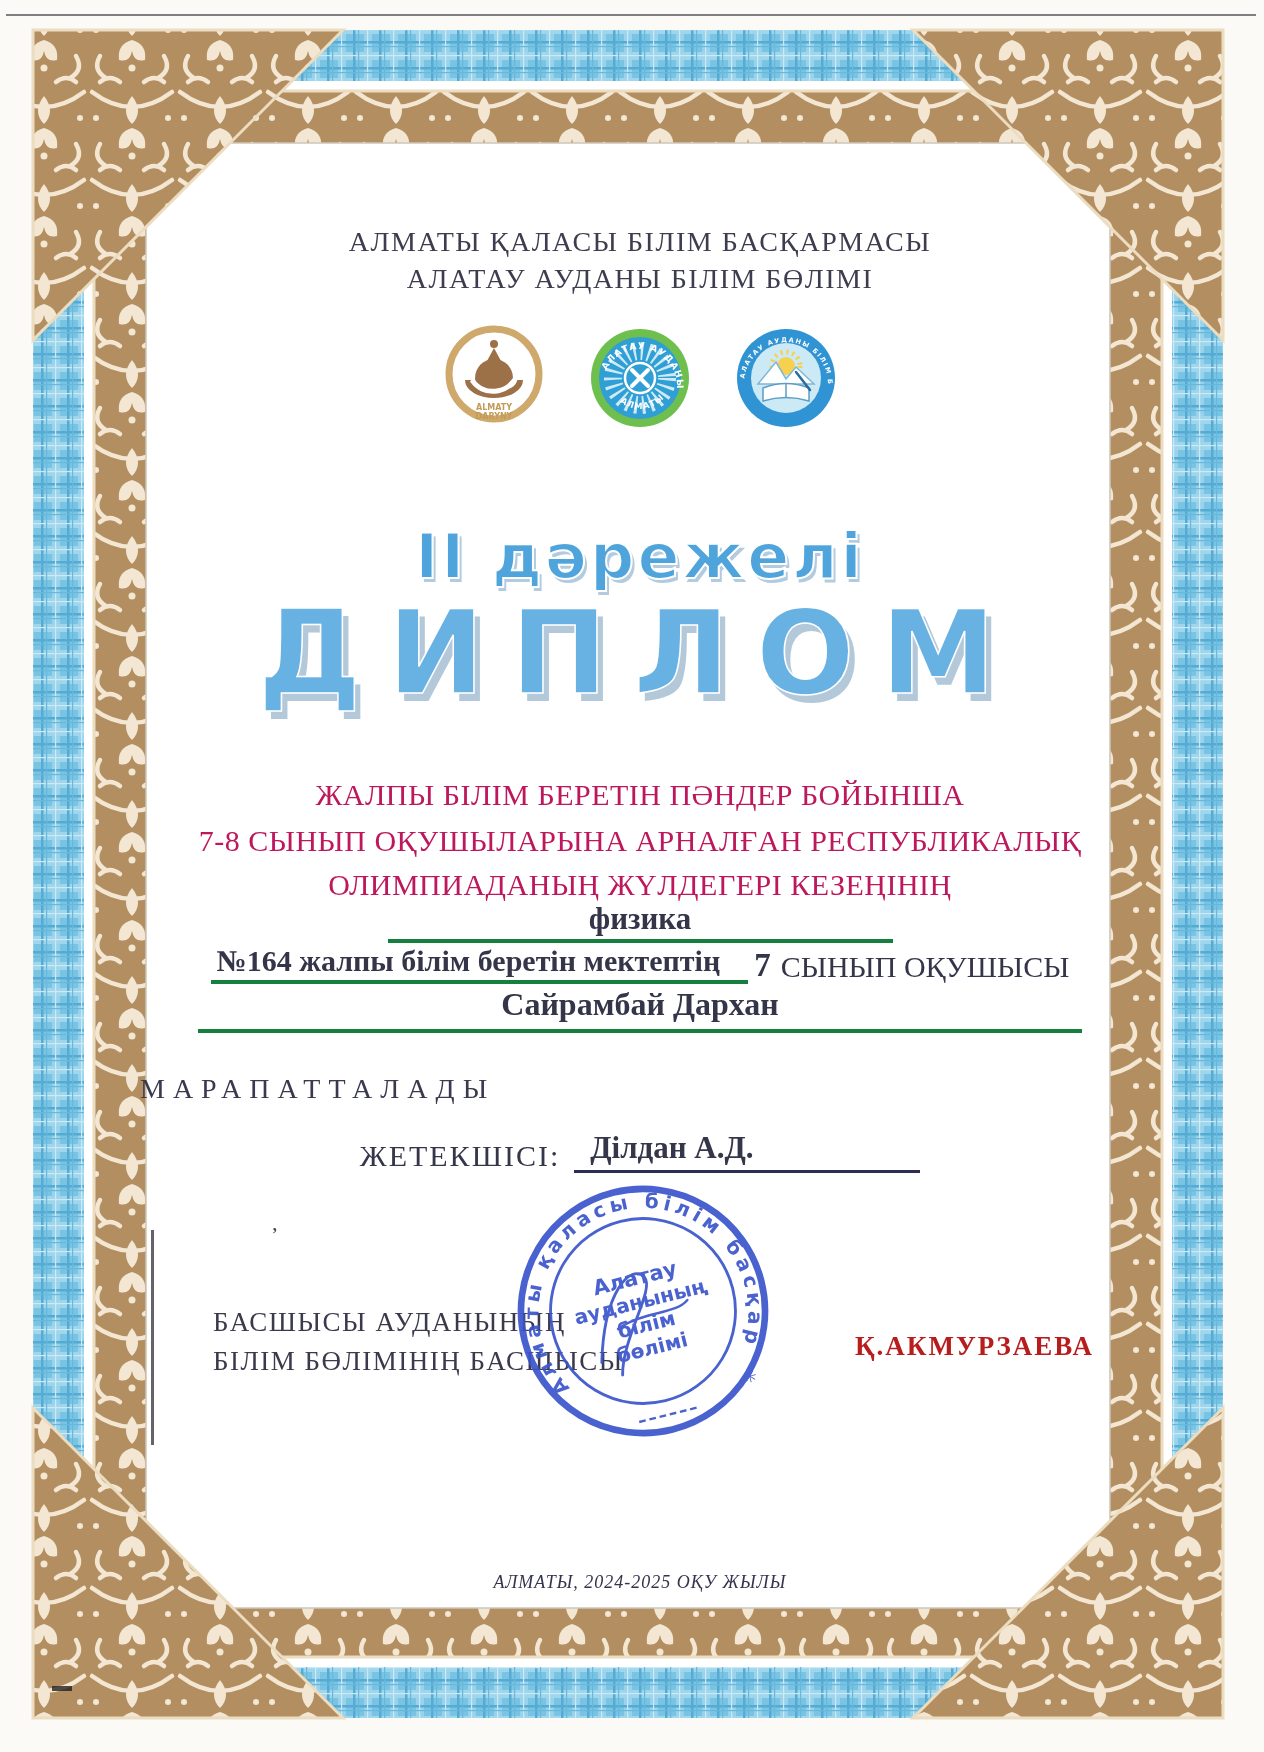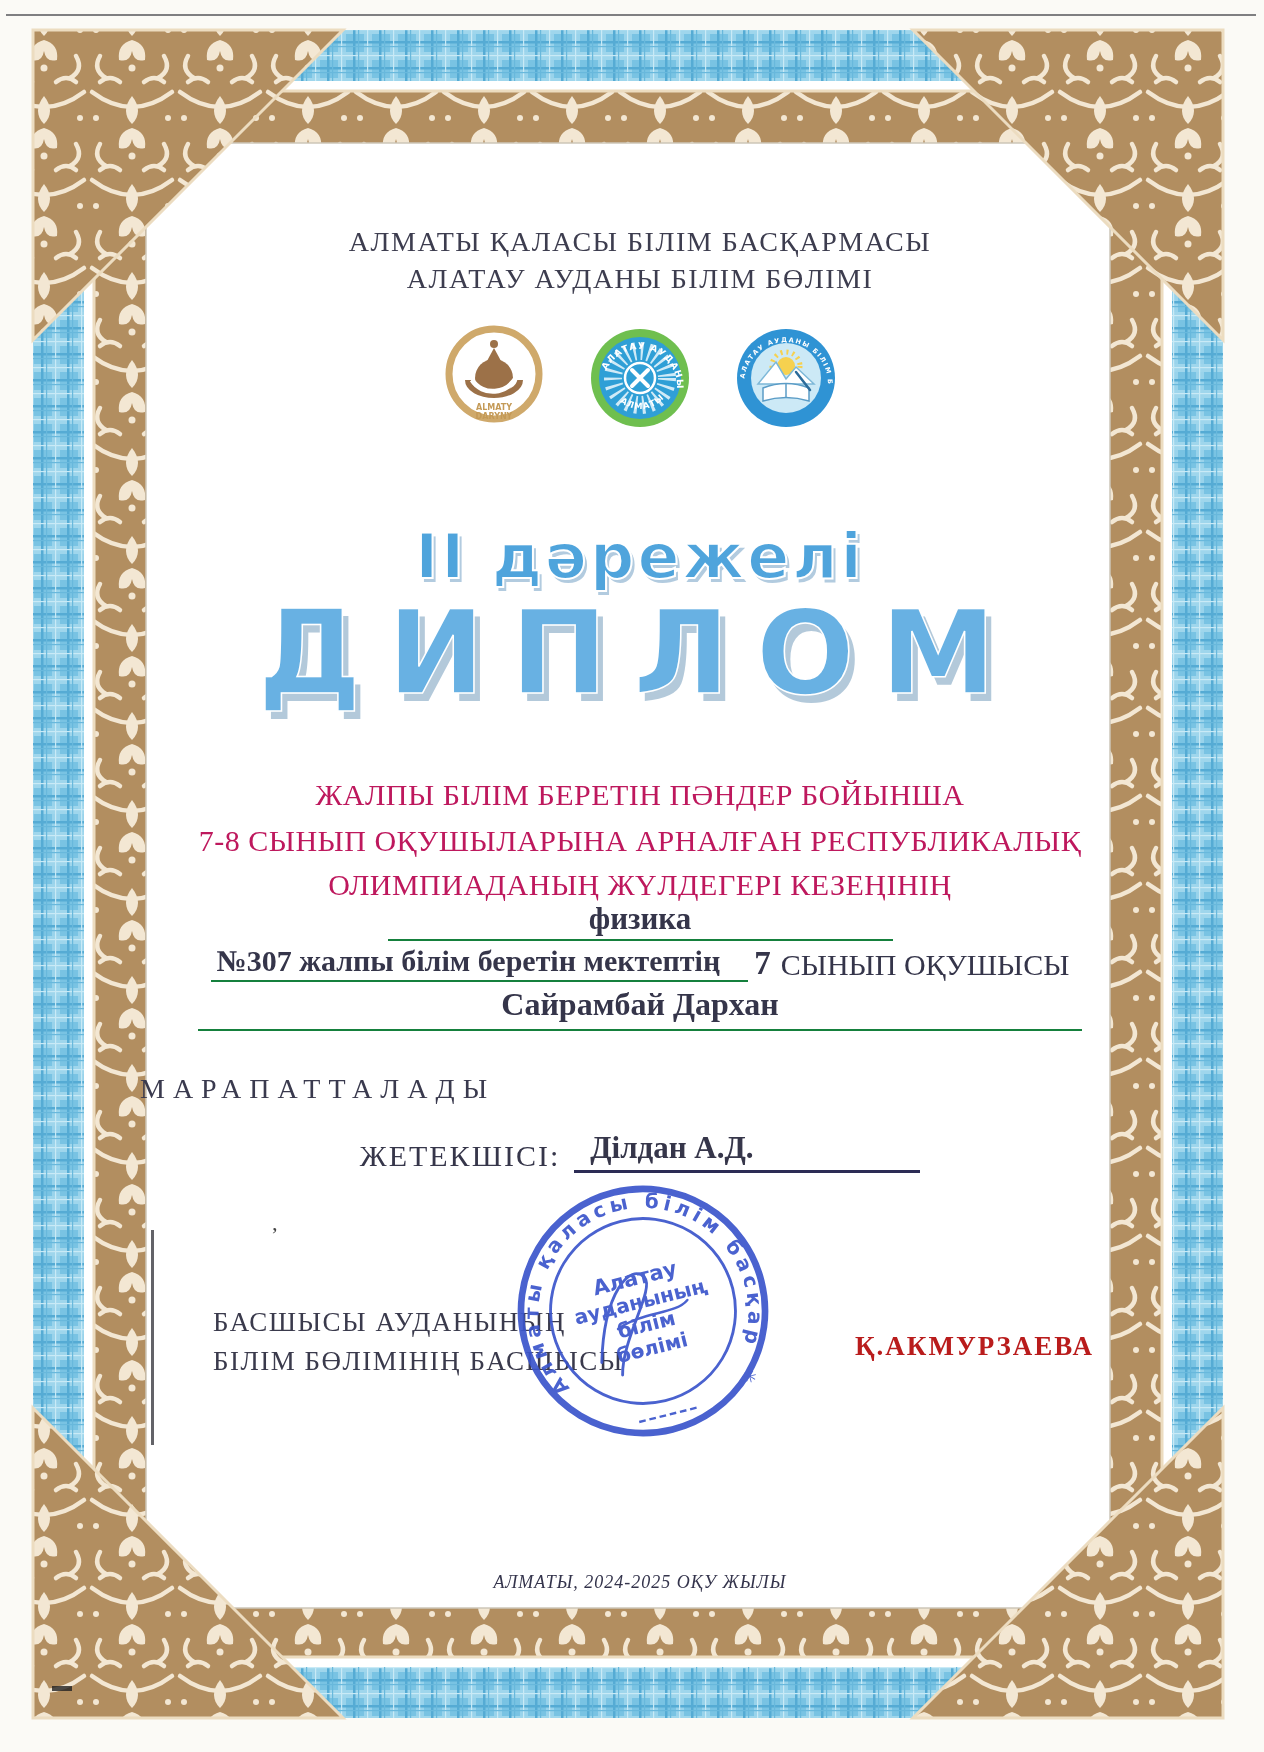"физика" .u-field { border-bottom: 2px solid #15803d -> 4px solid #15803d }
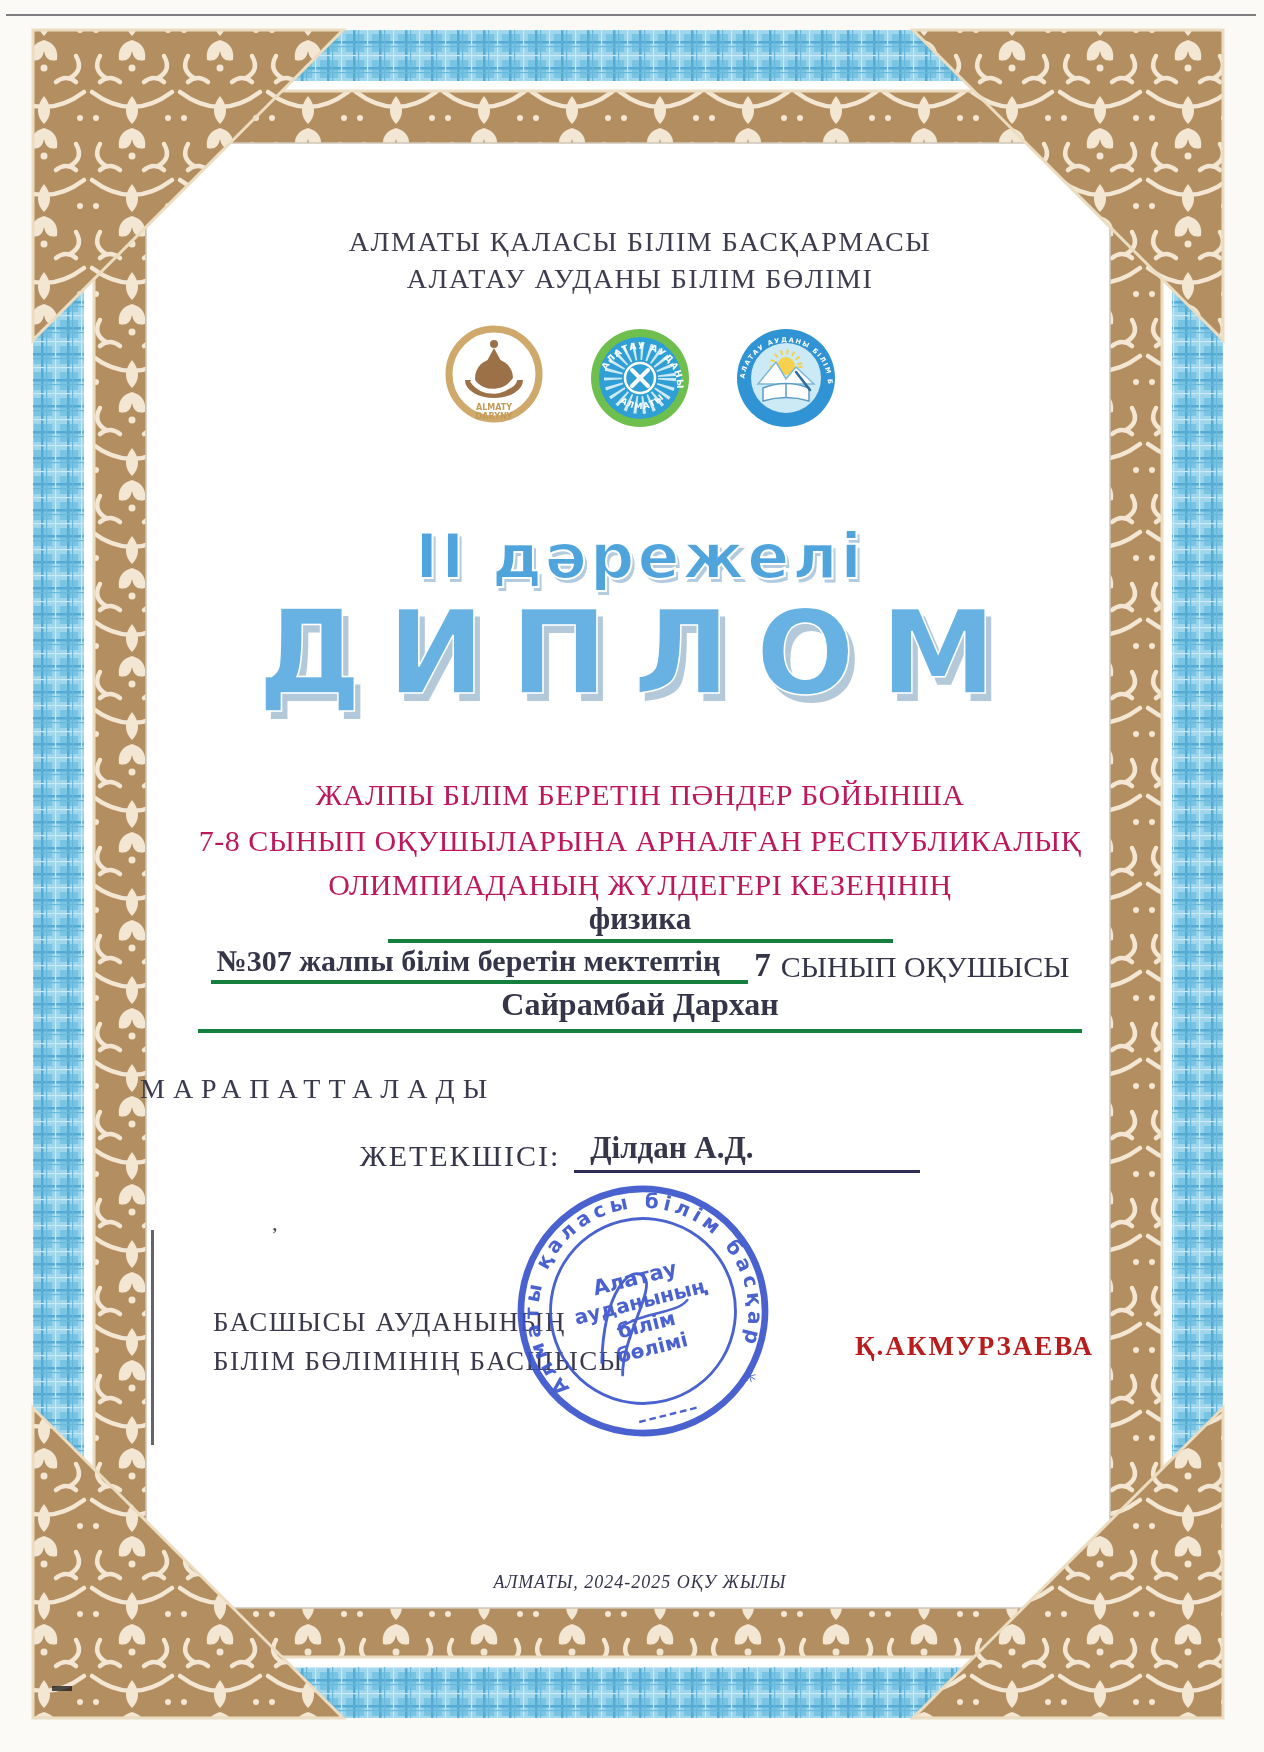"№307 жалпы білім беретін мектептің" span.u-field { text: 307 -> 164 }
